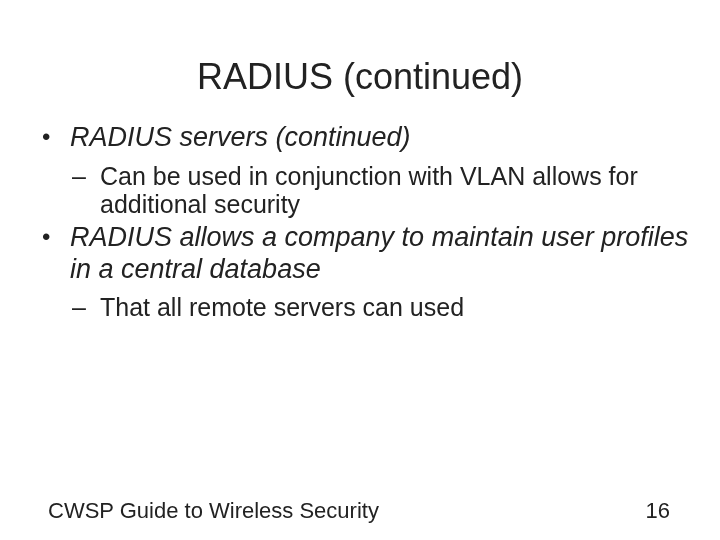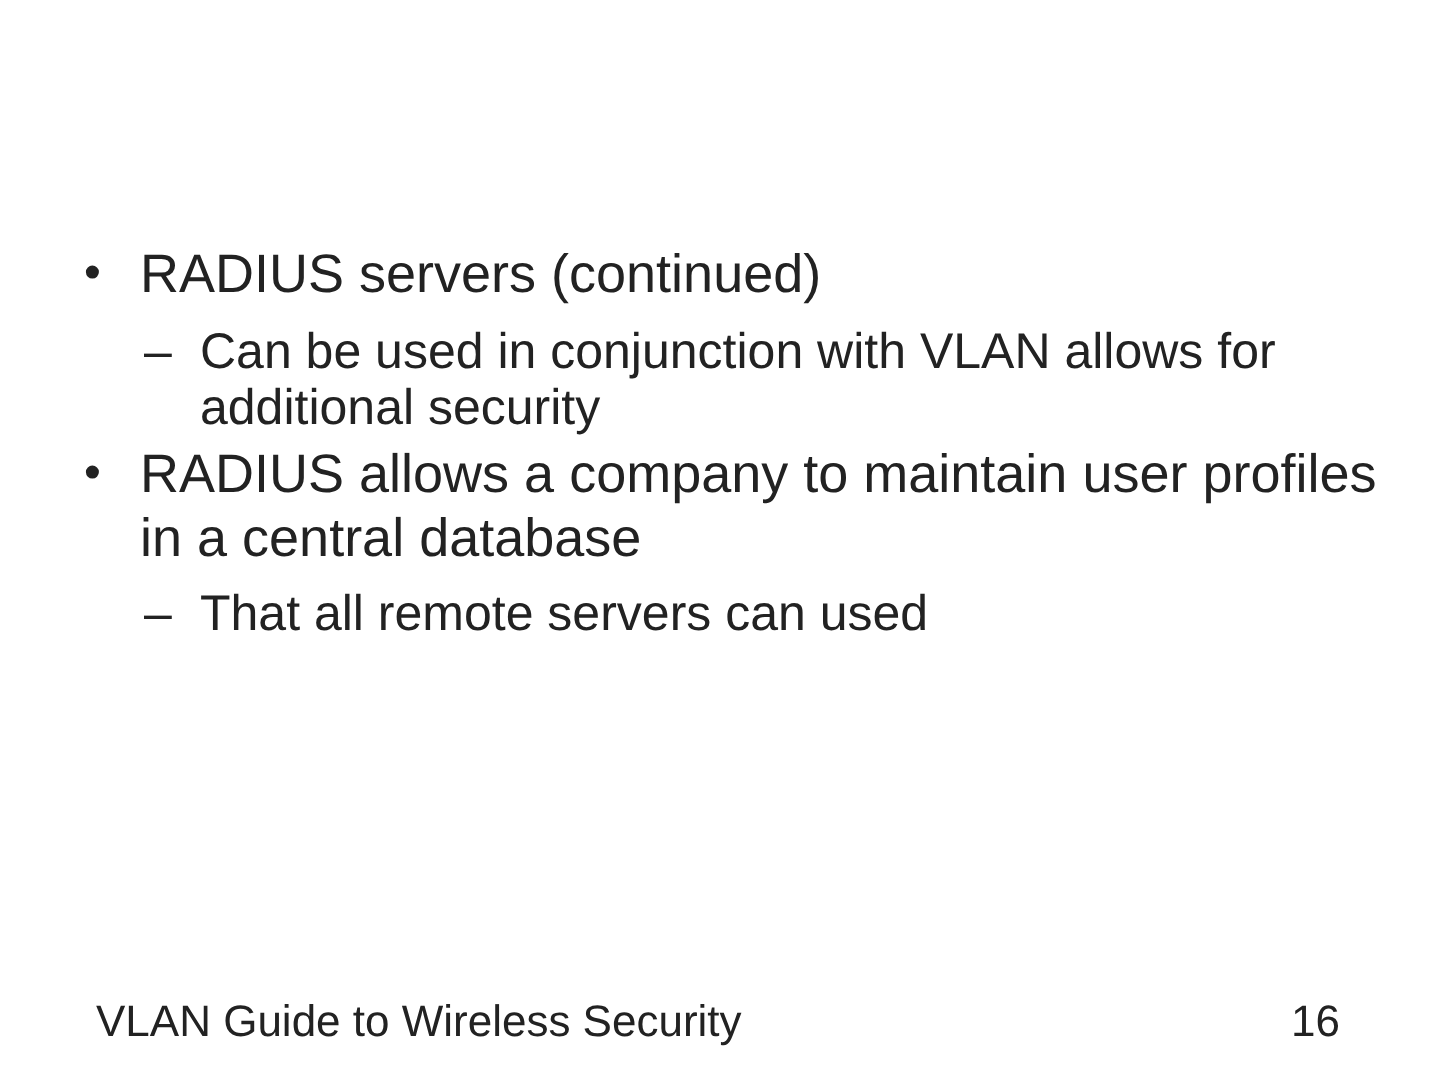"RADIUS (continued)" div.slide-title { html: none -> <div>RADIUS (continued)</div> }
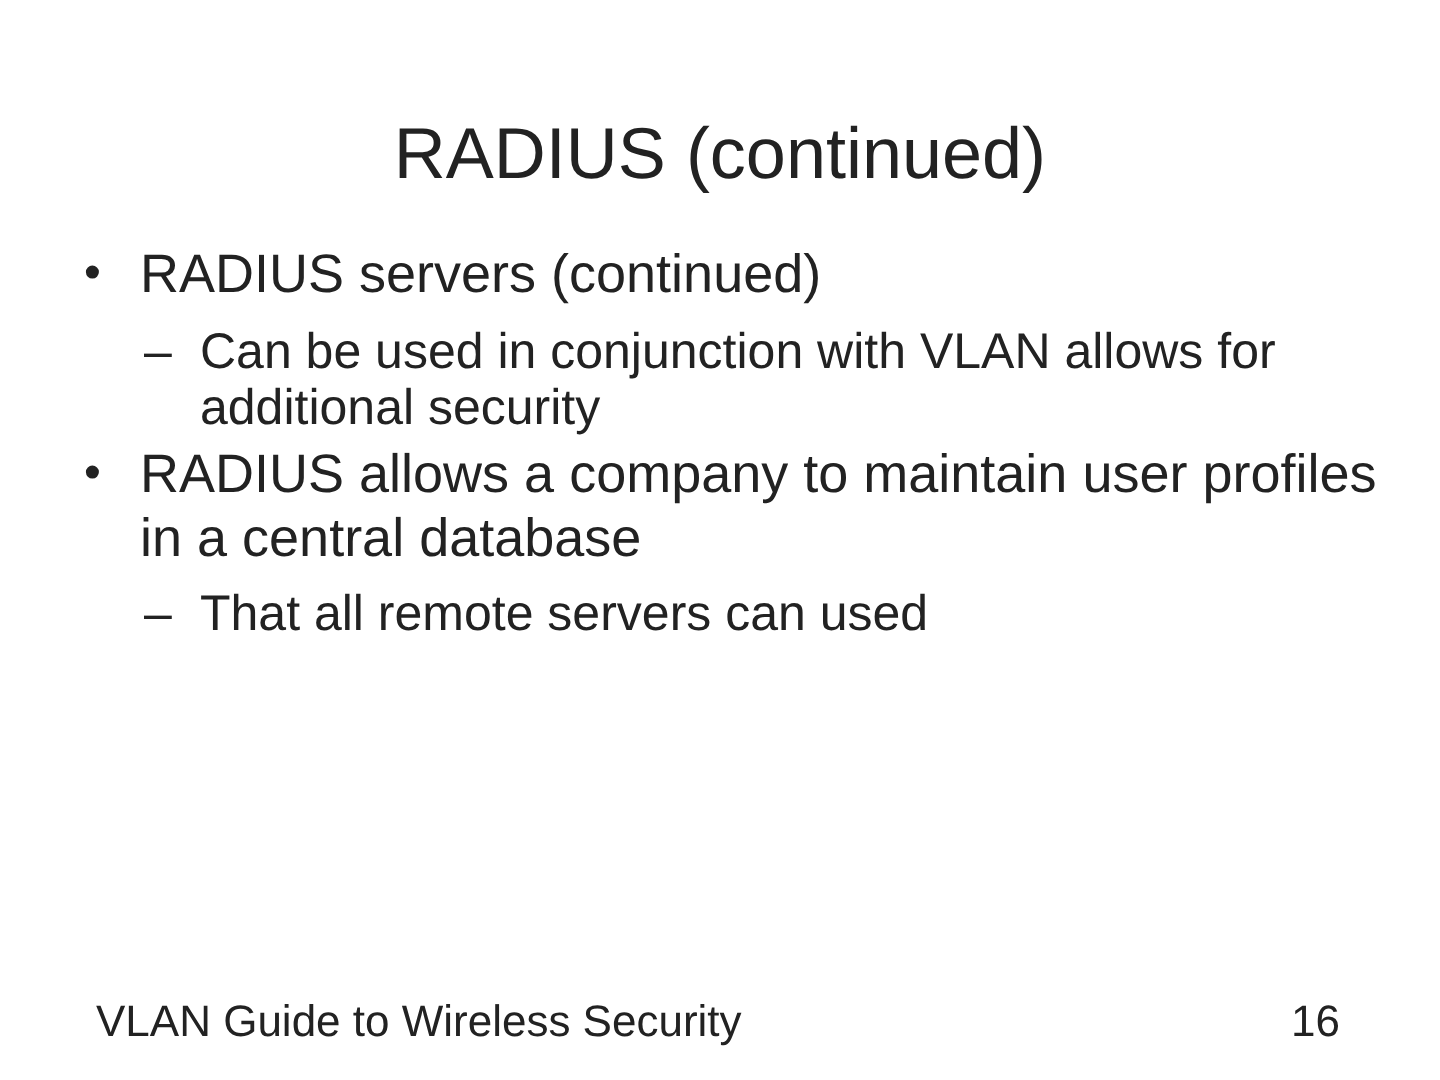"RADIUS servers (continued)" .level1 .text { font-style: none -> italic }
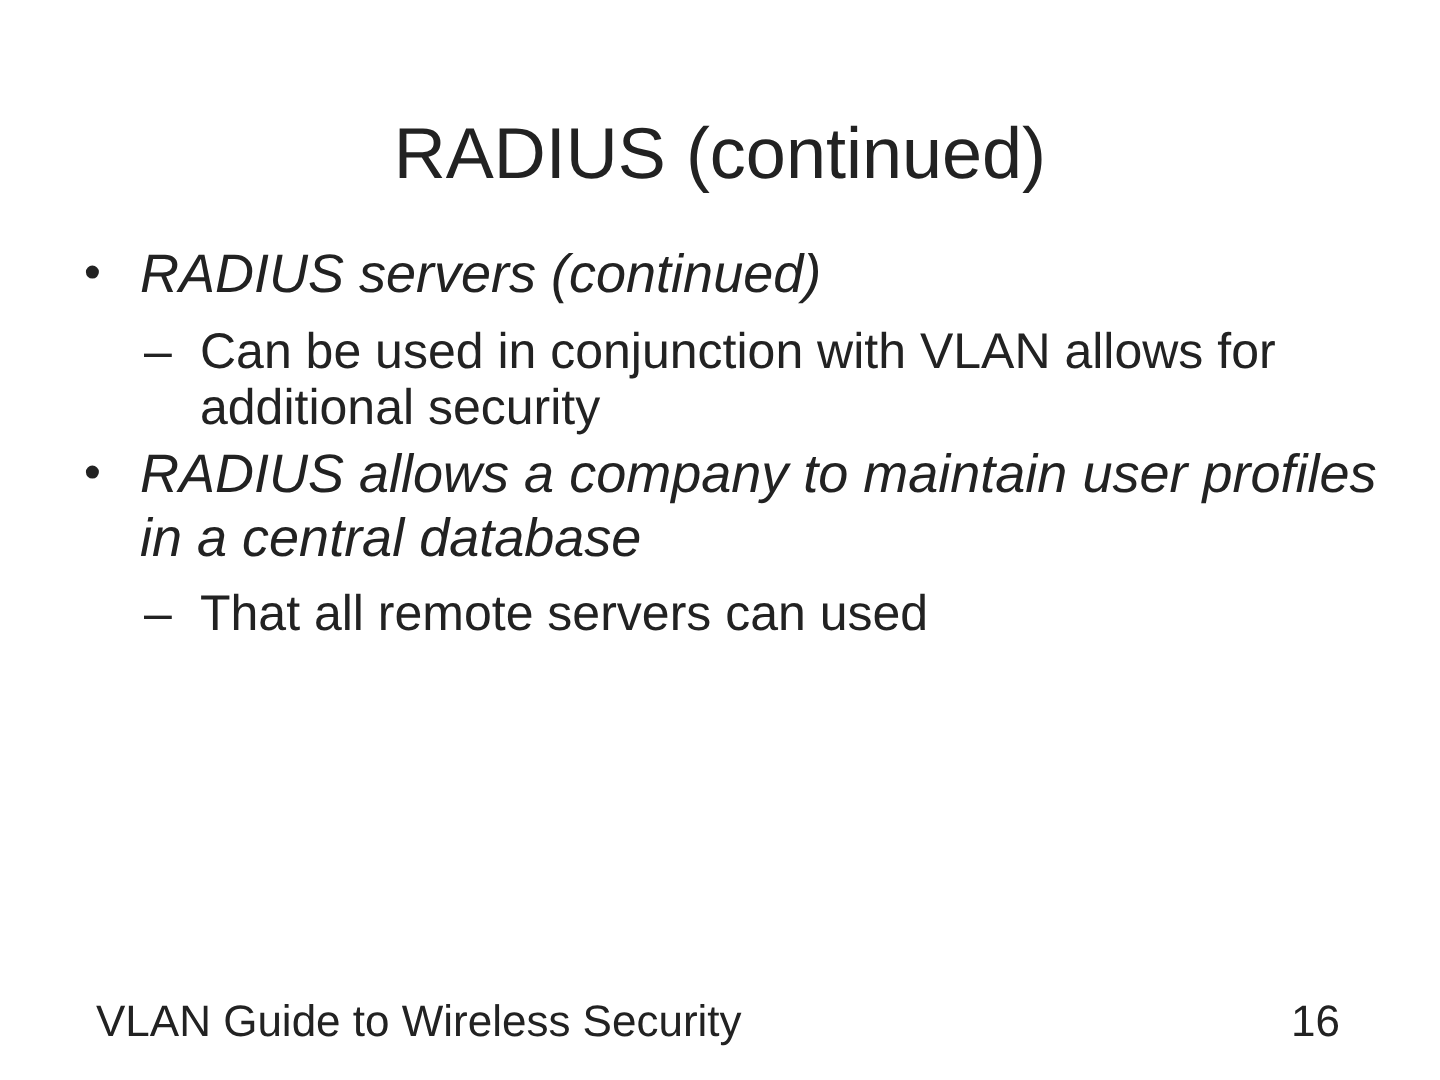"VLAN Guide to Wireless Security" div.footer-left { text: VLAN -> CWSP }
